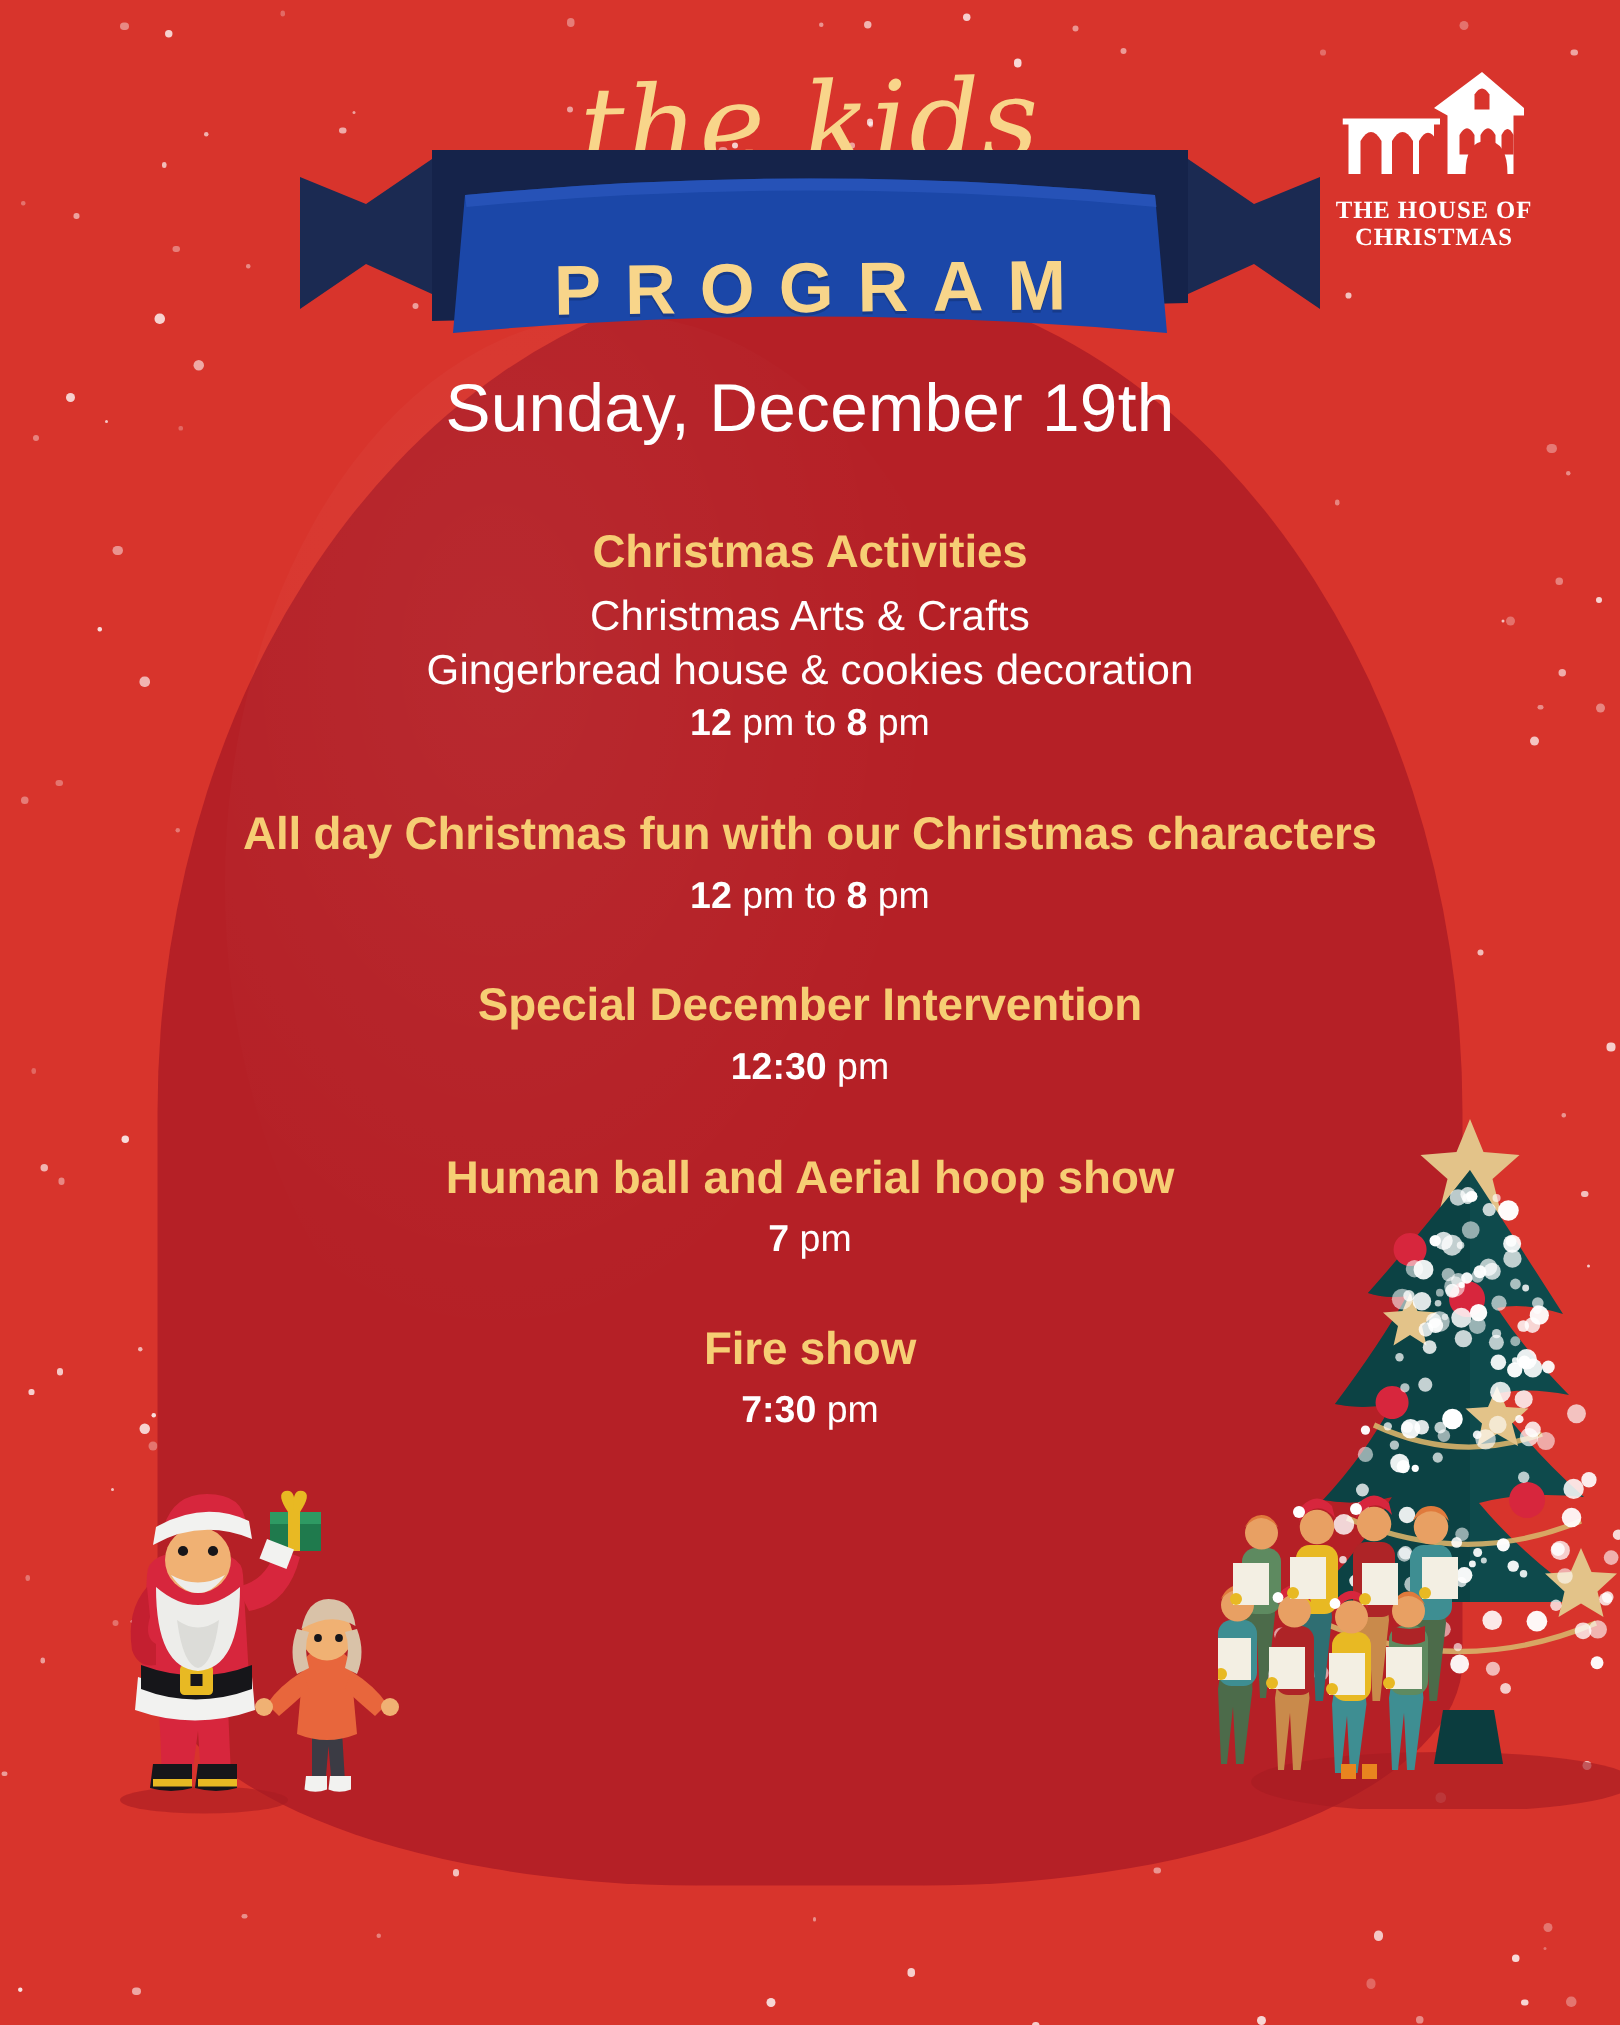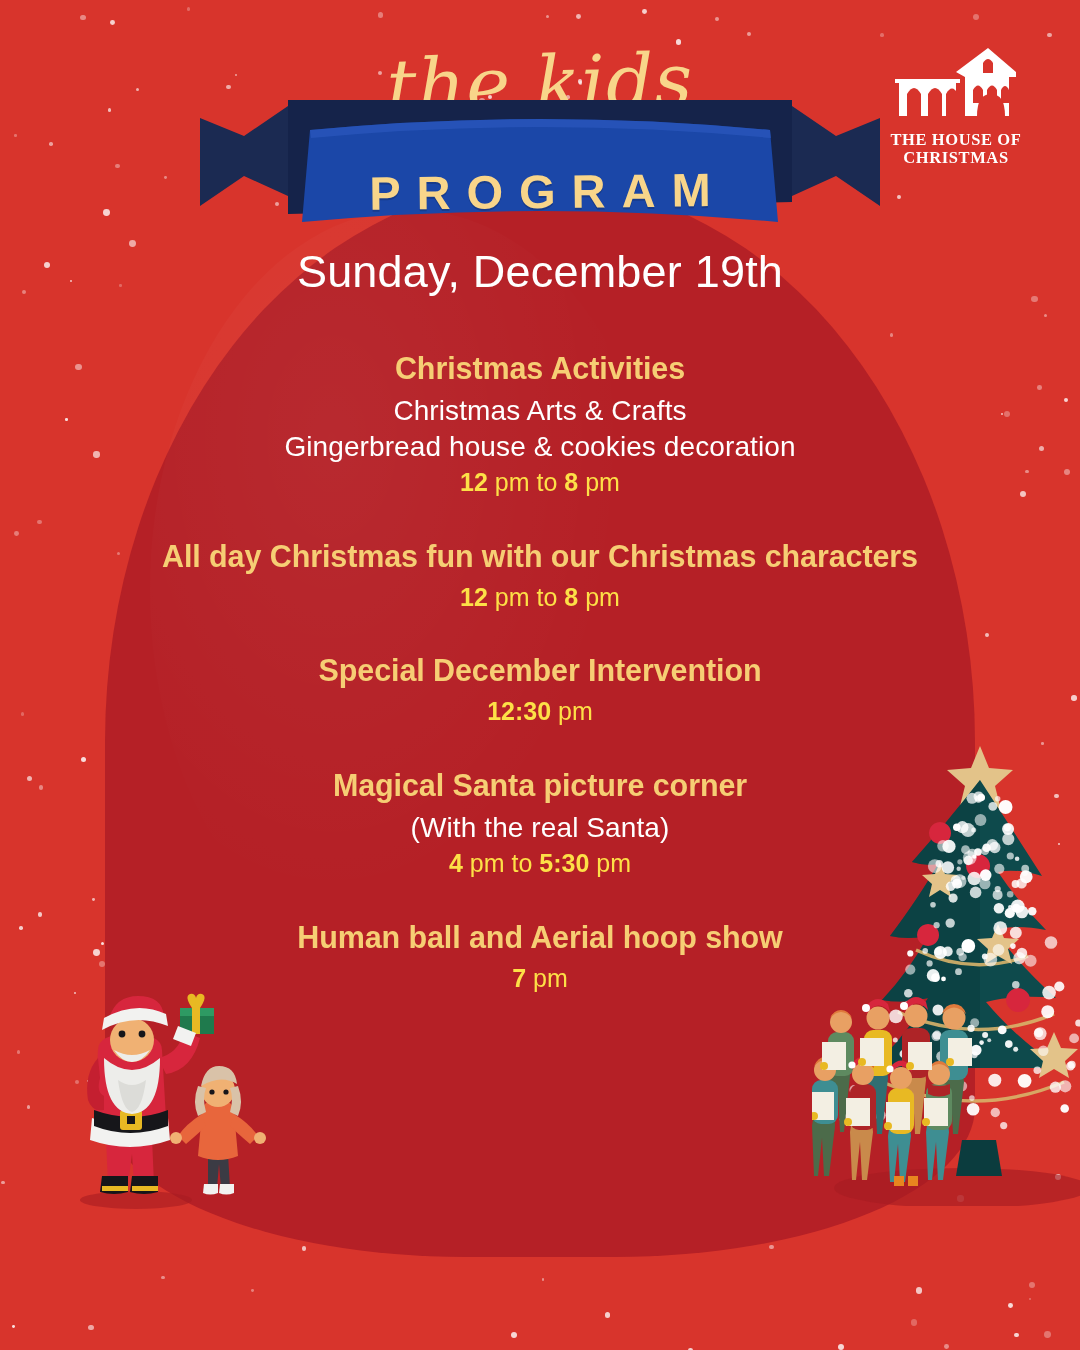"12 pm to 8 pm" .time { color: #fde047 -> #ffffff }
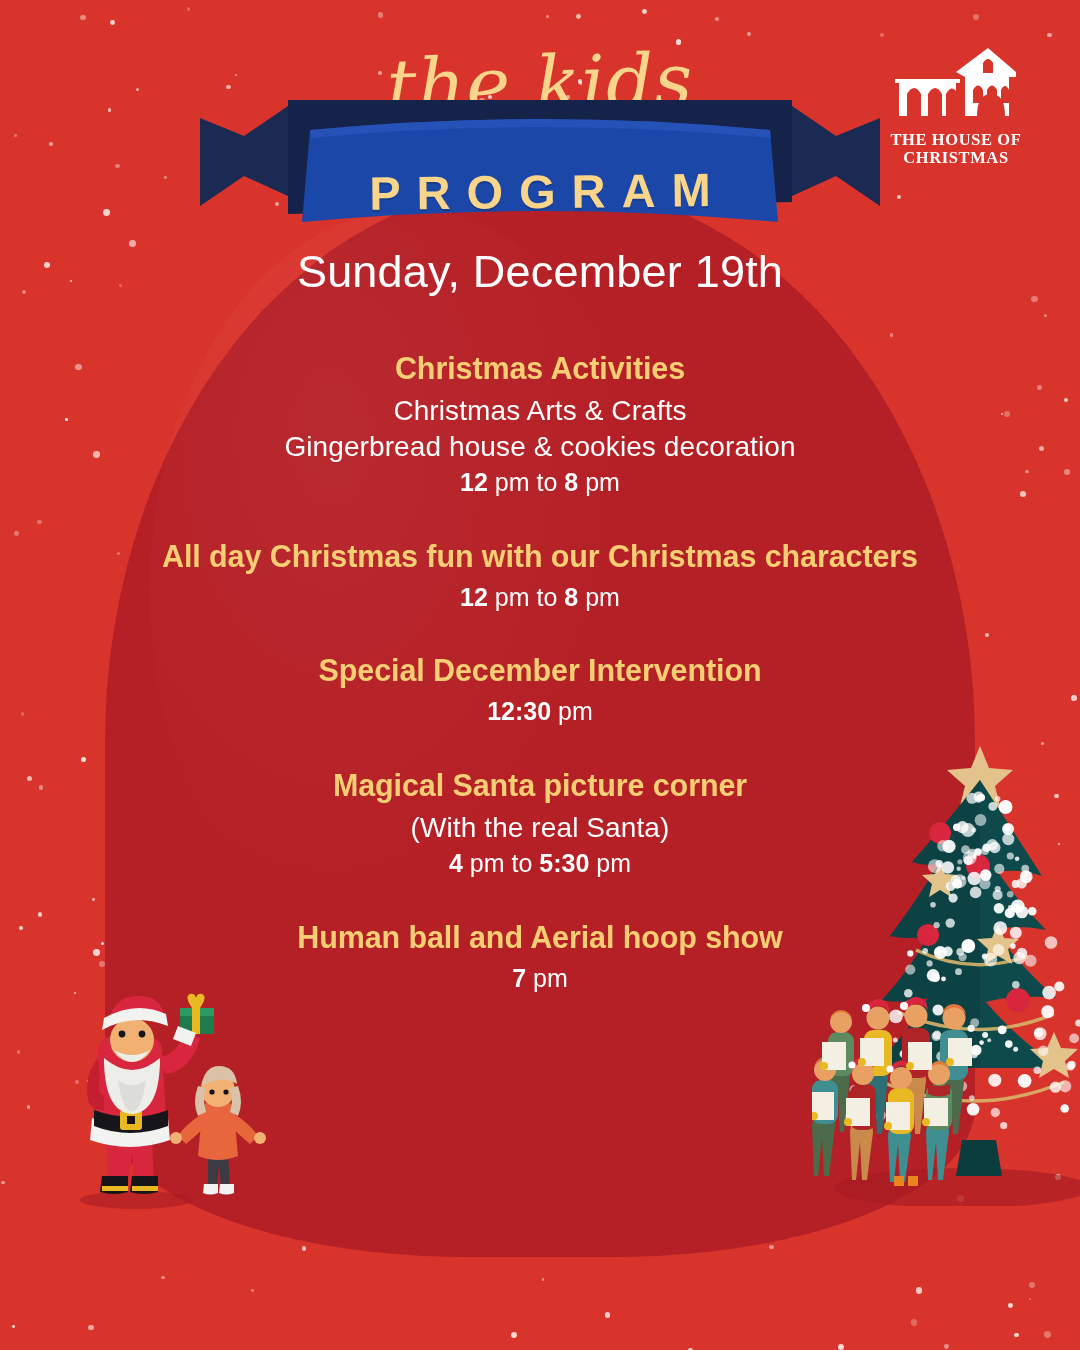"Magical Santa picture corner" div.item { html: <div> <div>Magical Santa picture corner</div> <div>(With the real Santa)</div> <div><b>4</b><span> pm to </span><b>5:30</b><span> pm</span></div> </div> -> none }
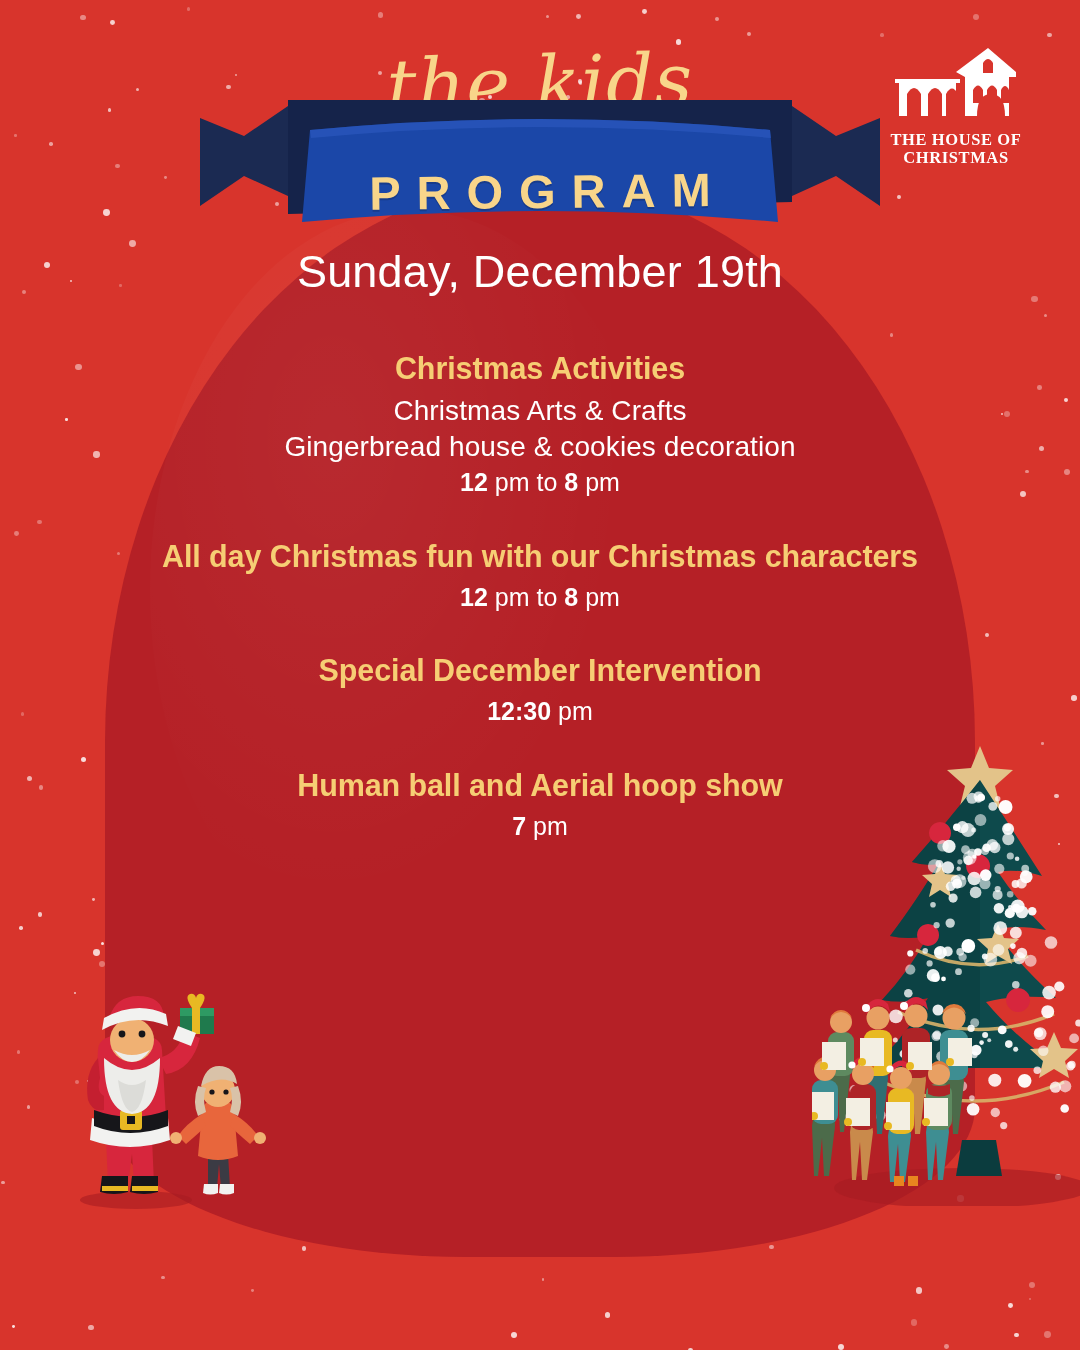"Fire show" div.item { html: none -> <div> <div>Fire show</div> <div><b>7:30</b><span> pm</span></div> </div> }
